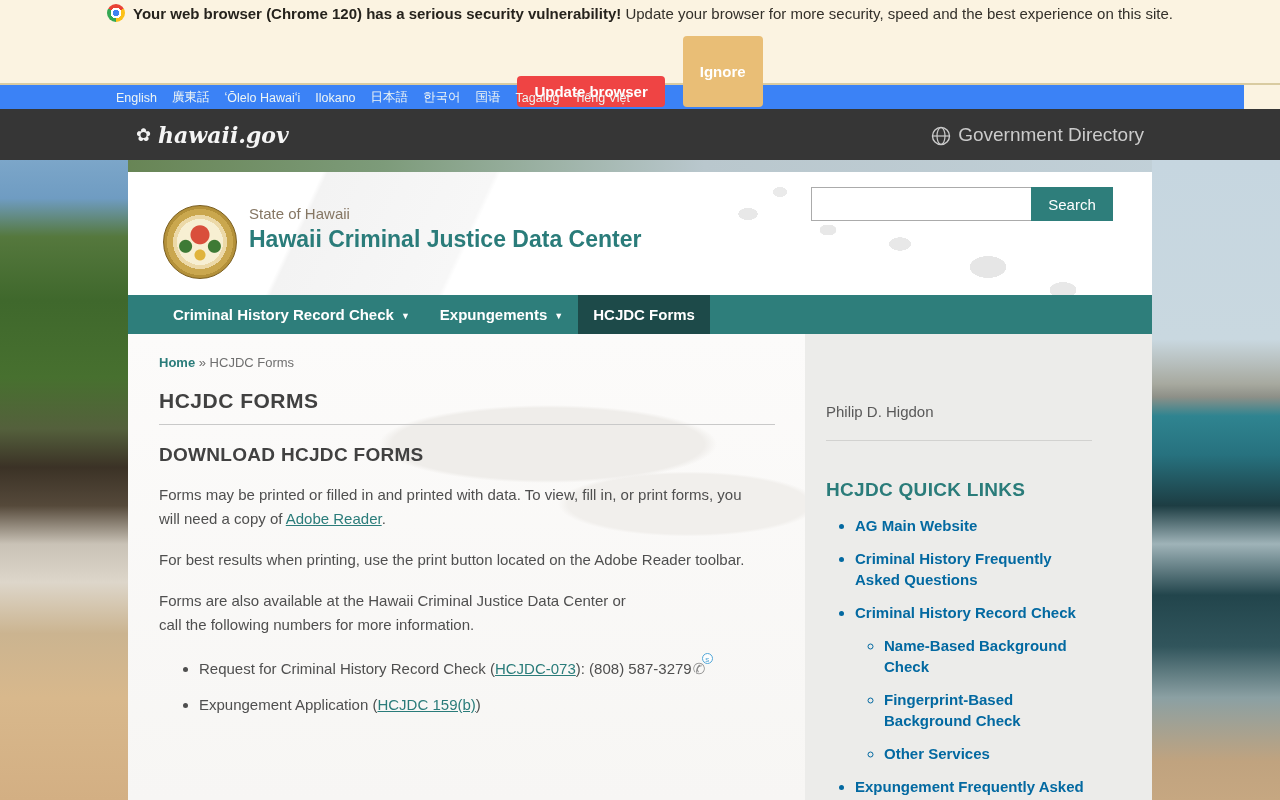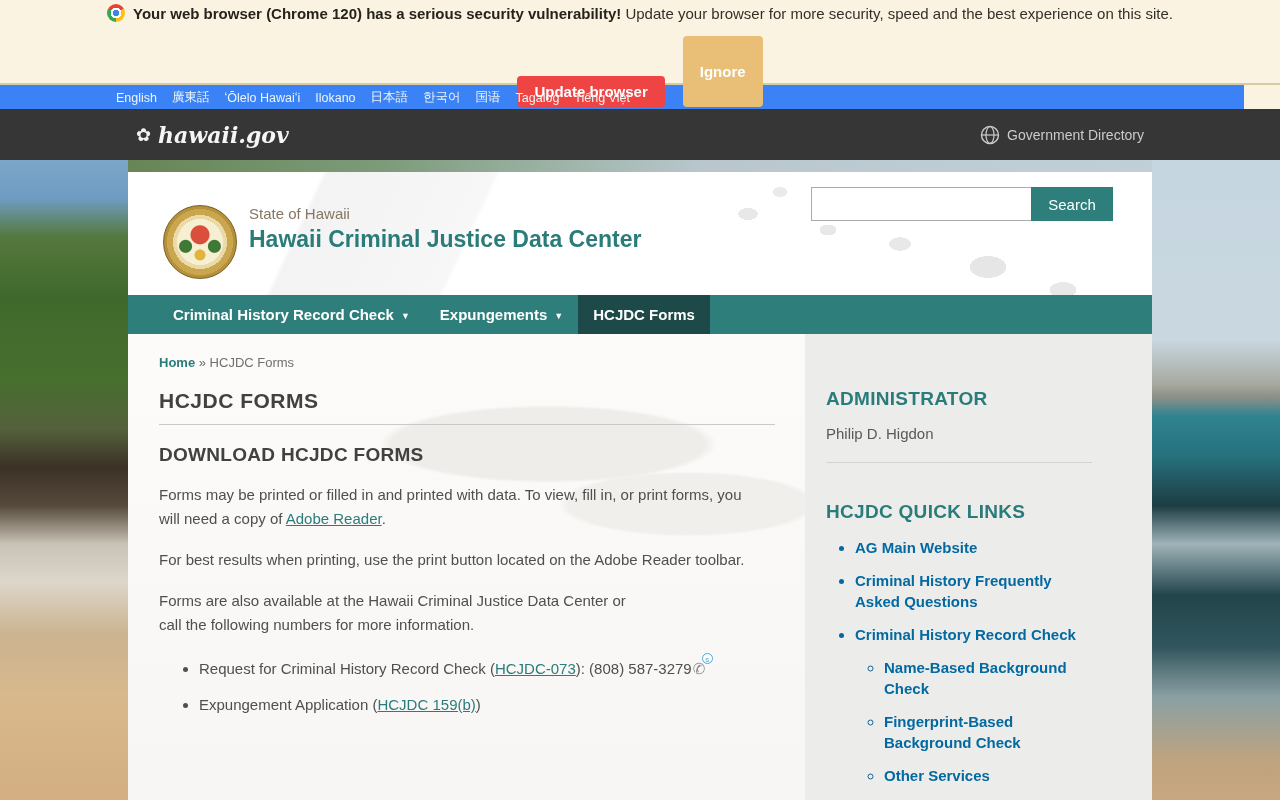"Government Directory" .gov-dir { align-items: center -> flex-end; font-size: 14px -> 19px }
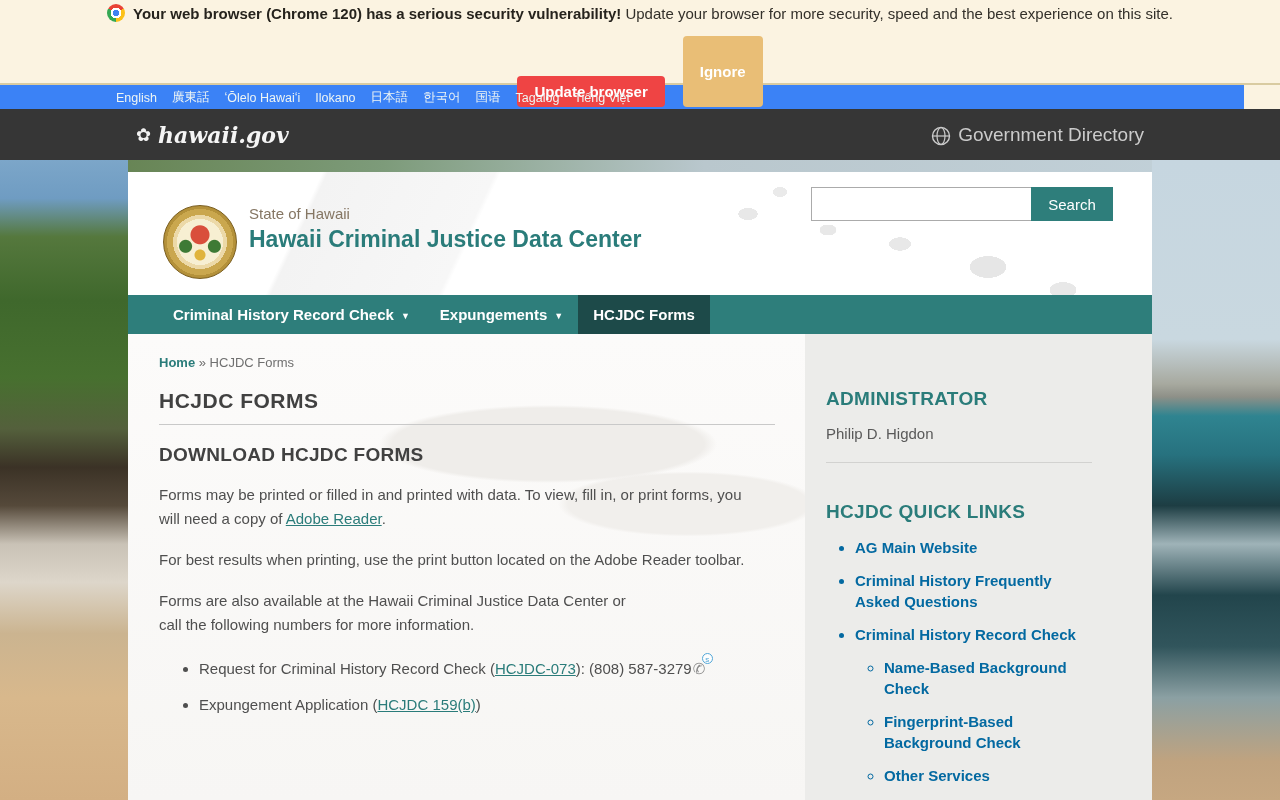"ADMINISTRATOR" h2.sidebar-h { html: <h2>ADMINISTRATOR</h2> -> none }
